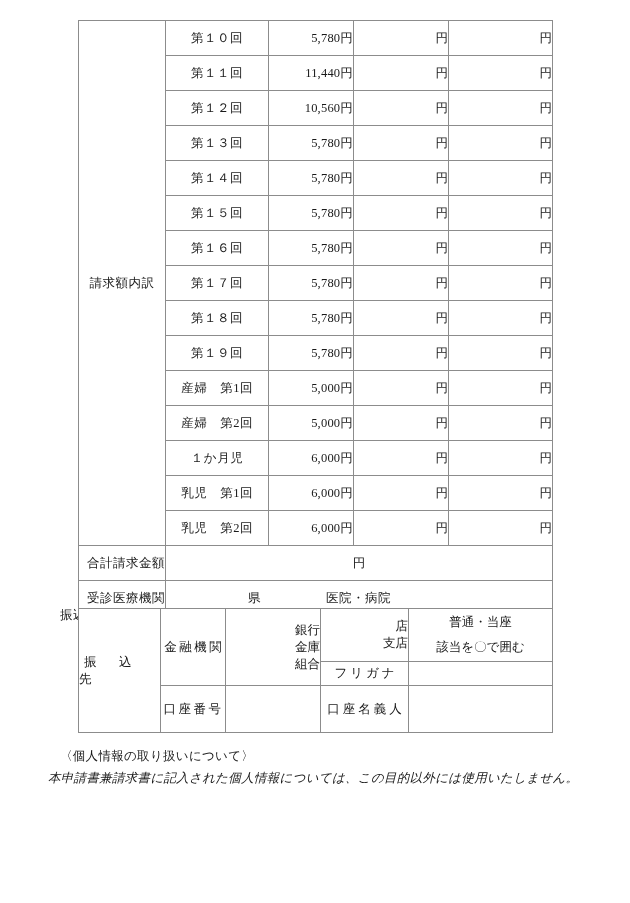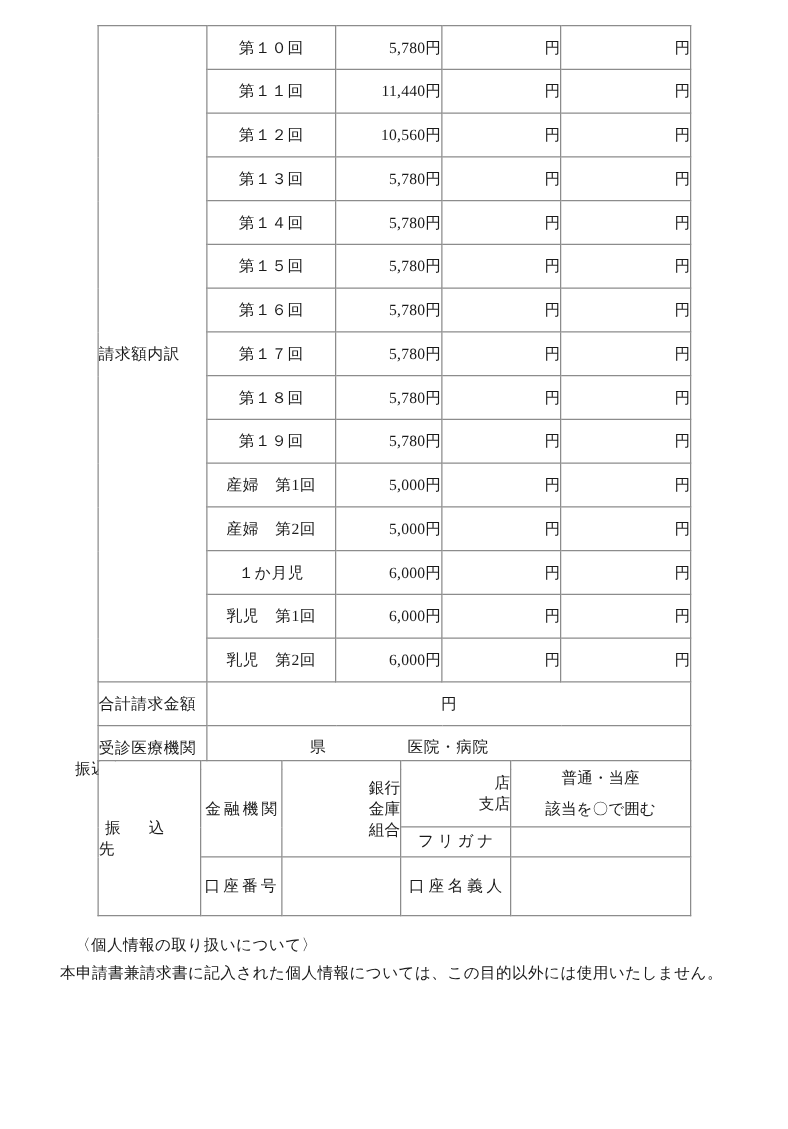"請求額内訳" .cell-rowlabel { text-align: left -> center }
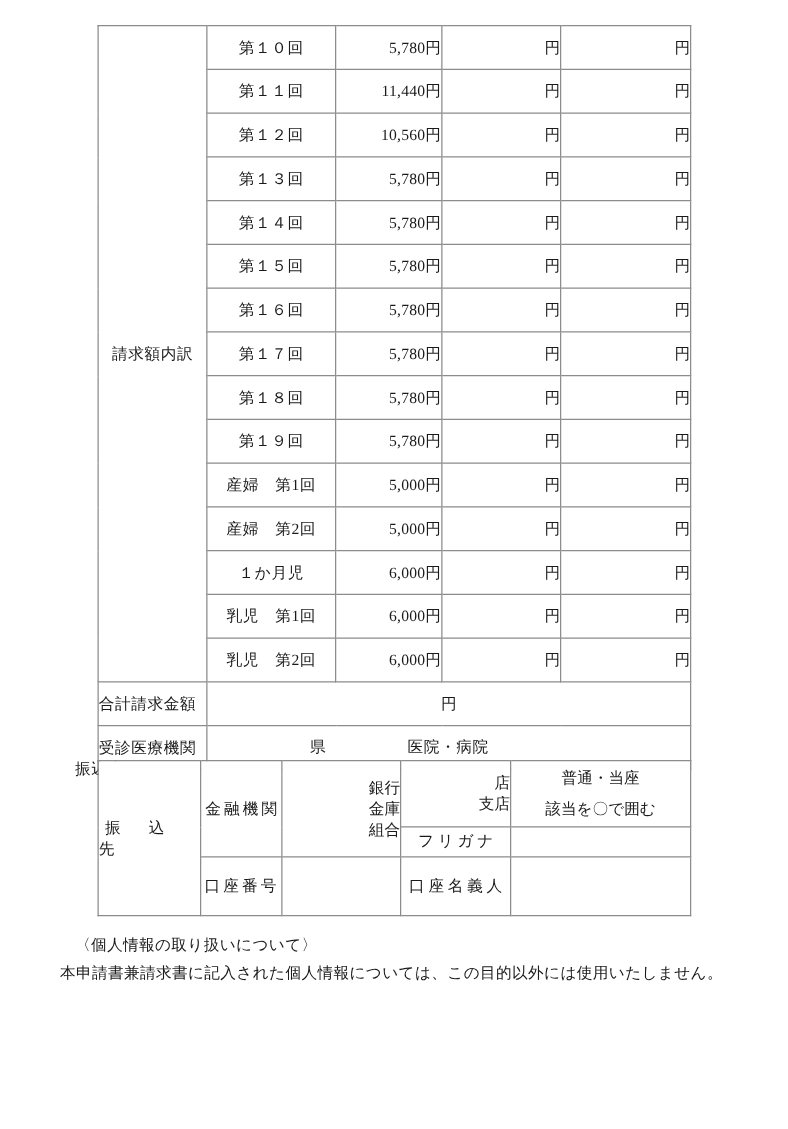"合計請求金額" .footer-label { text-align: left -> right }
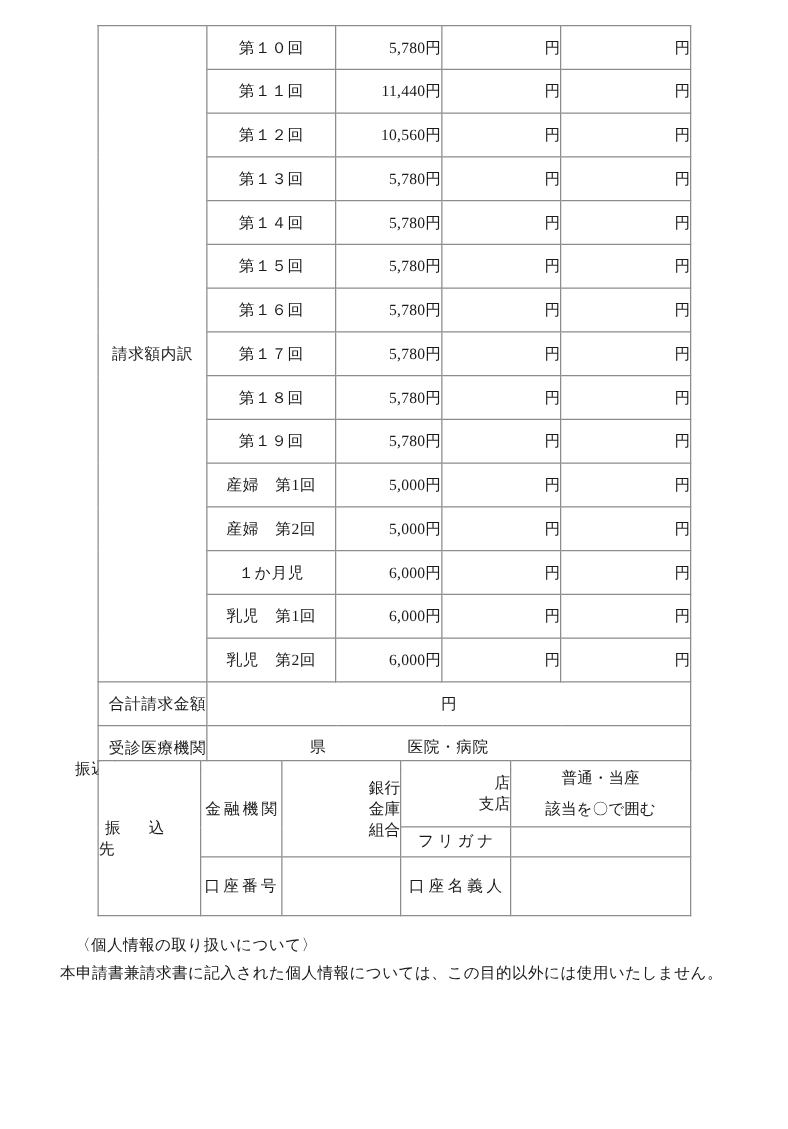"本申請書兼請求書に記入された個人情報については、この目的以外には使用いたしません" .notice-body { font-style: none -> italic }
